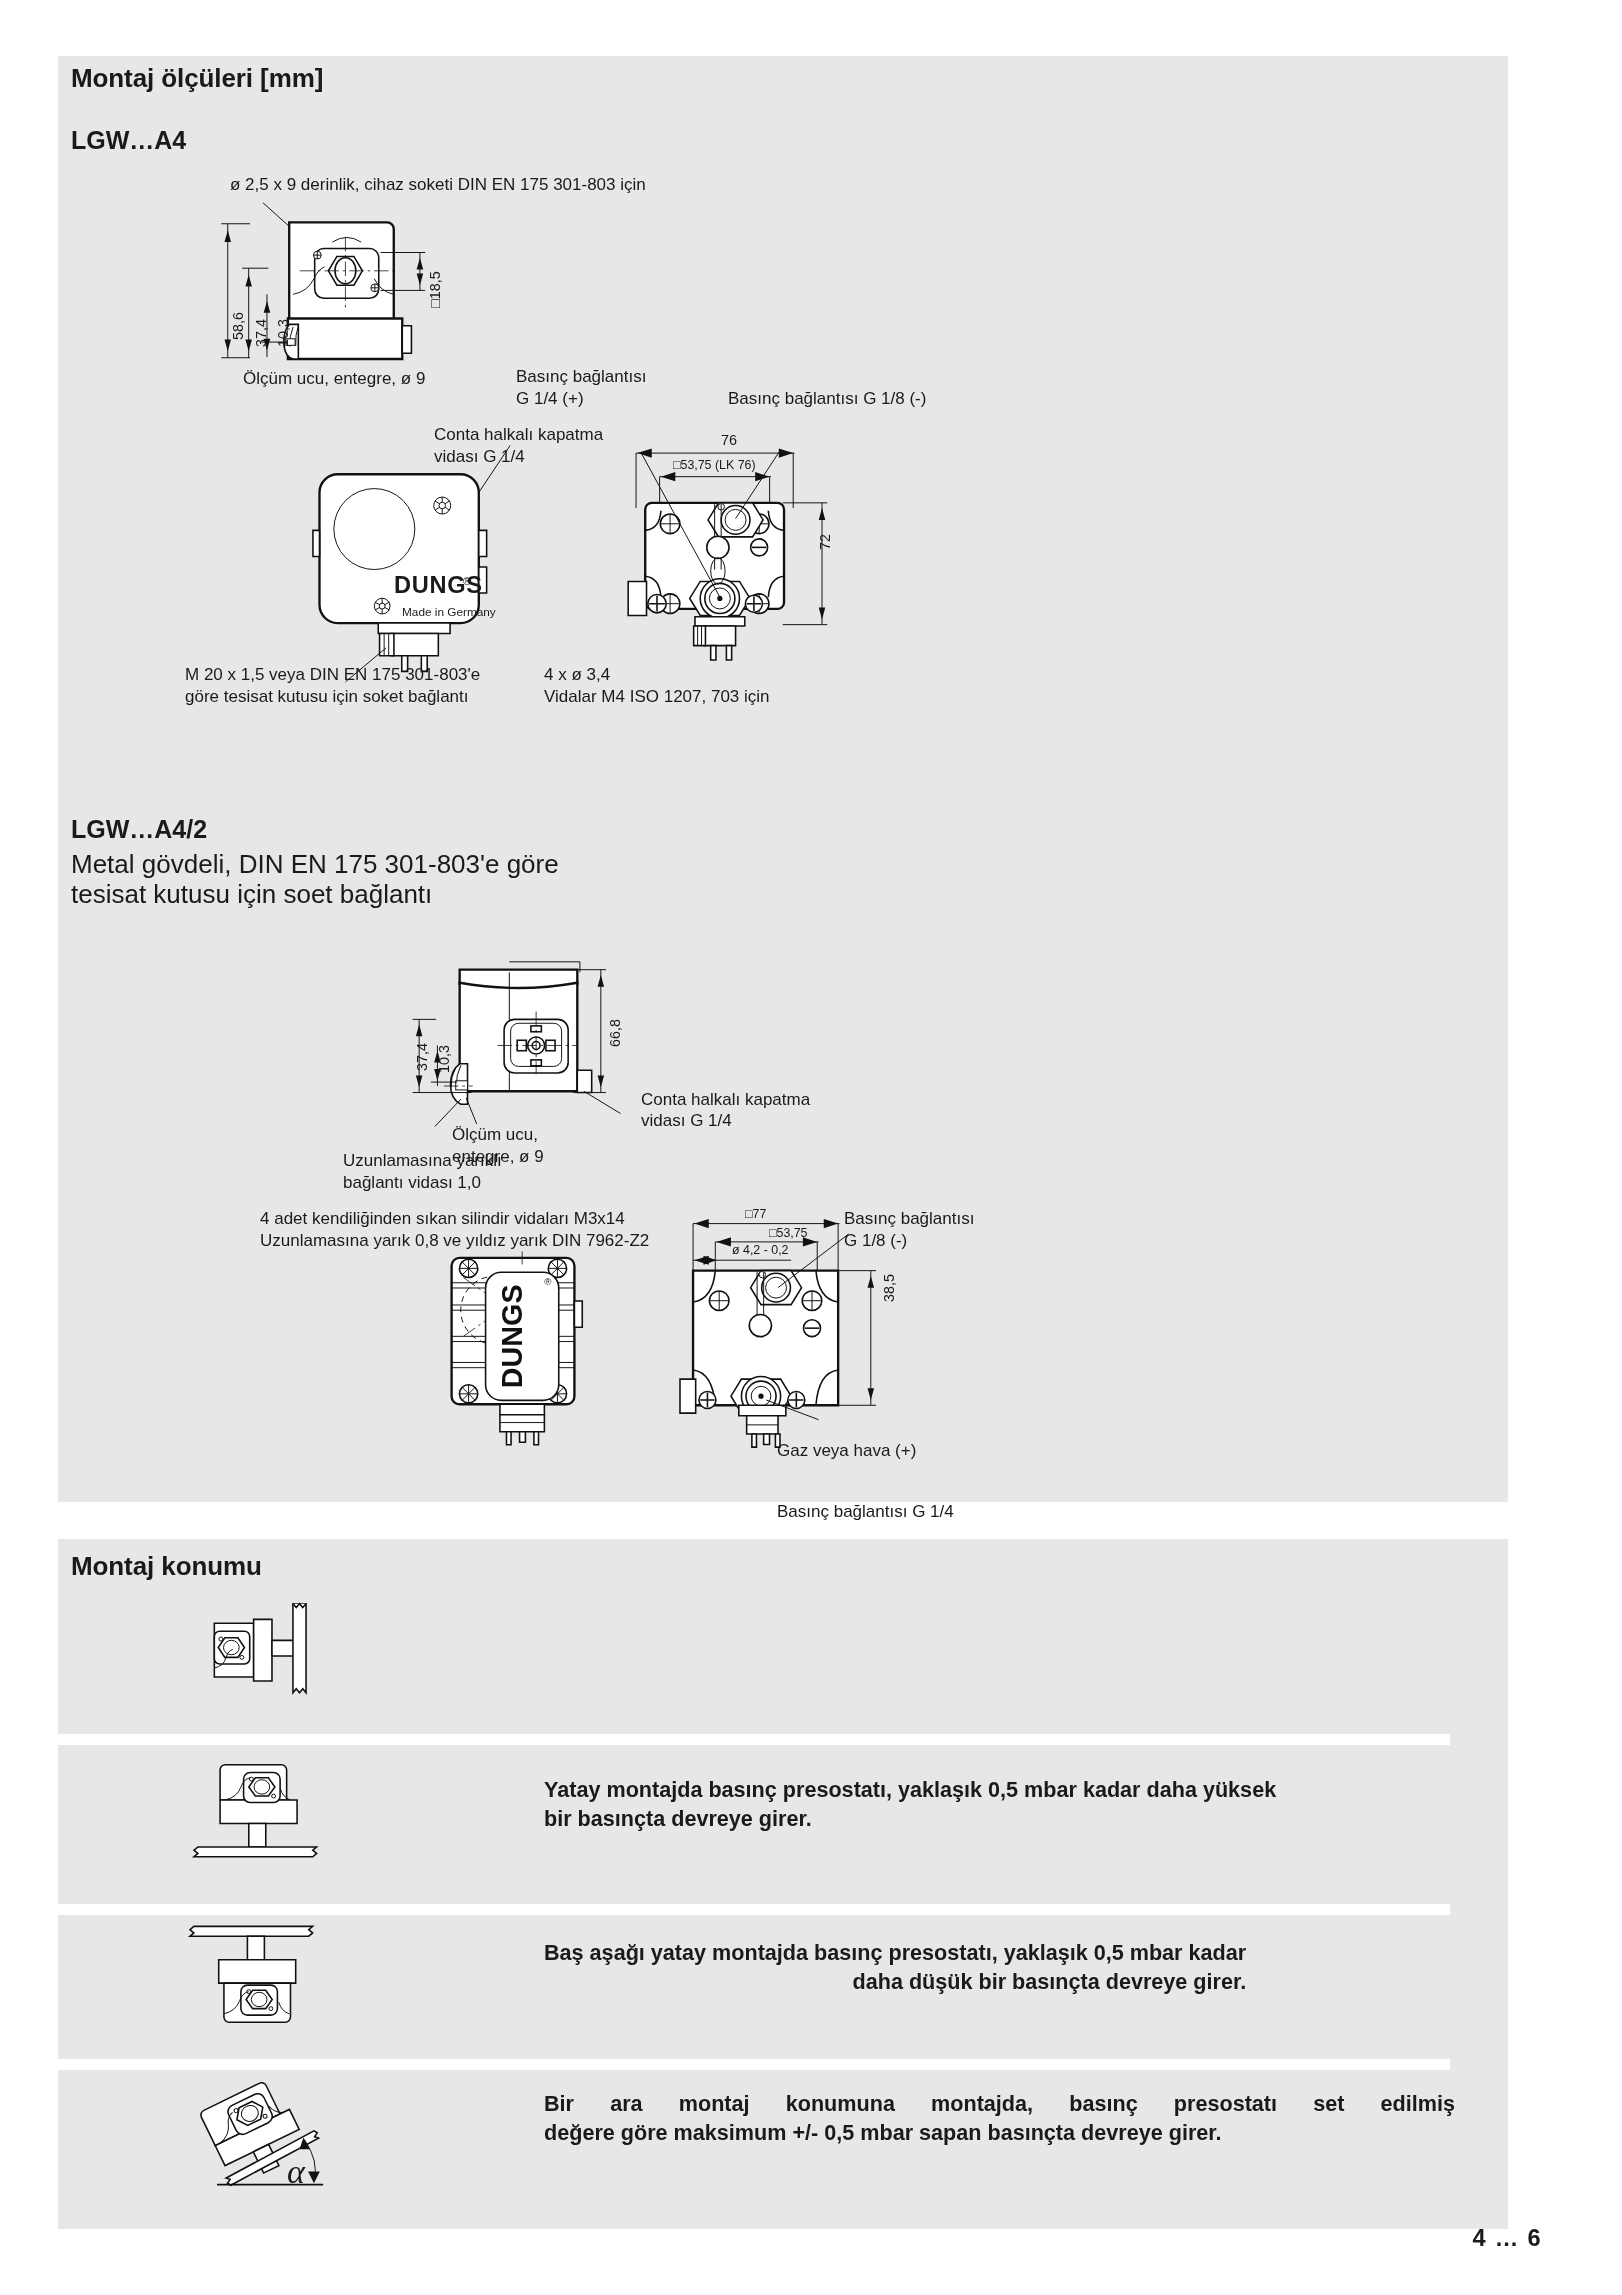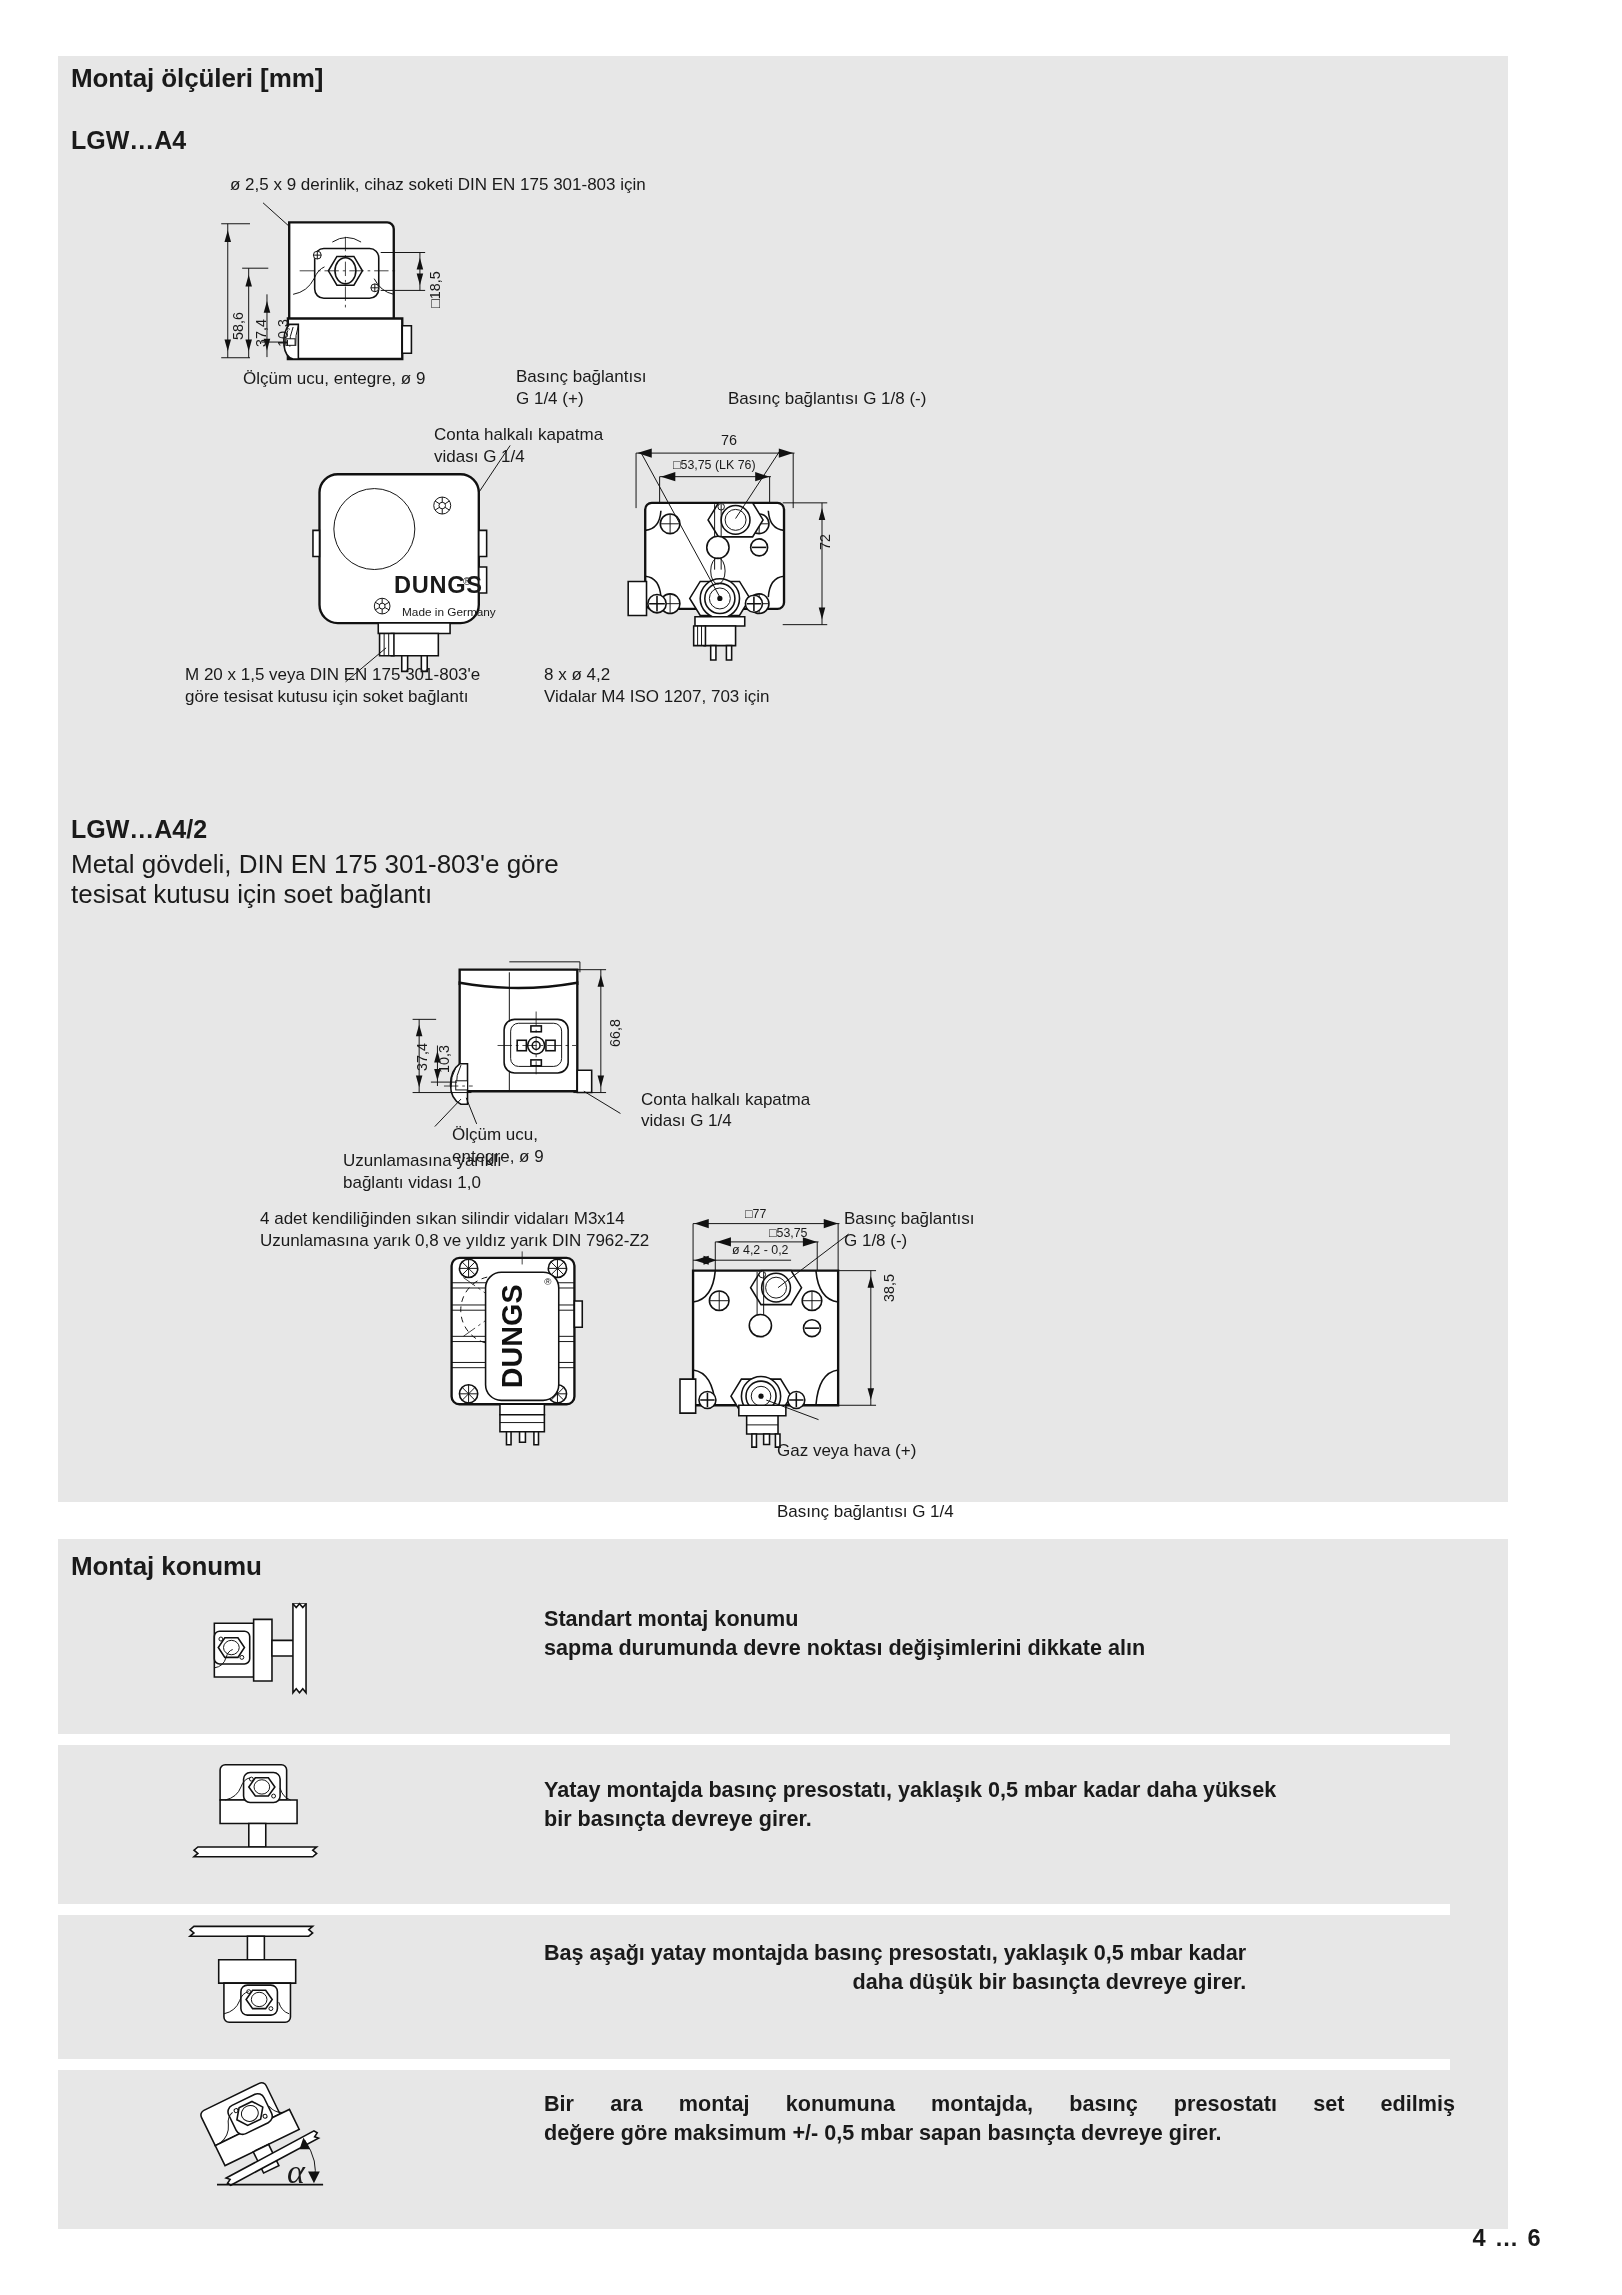"8 x ø 4,2" div.cap { text: 8 x ø 4,2 -> 4 x ø 3,4 }
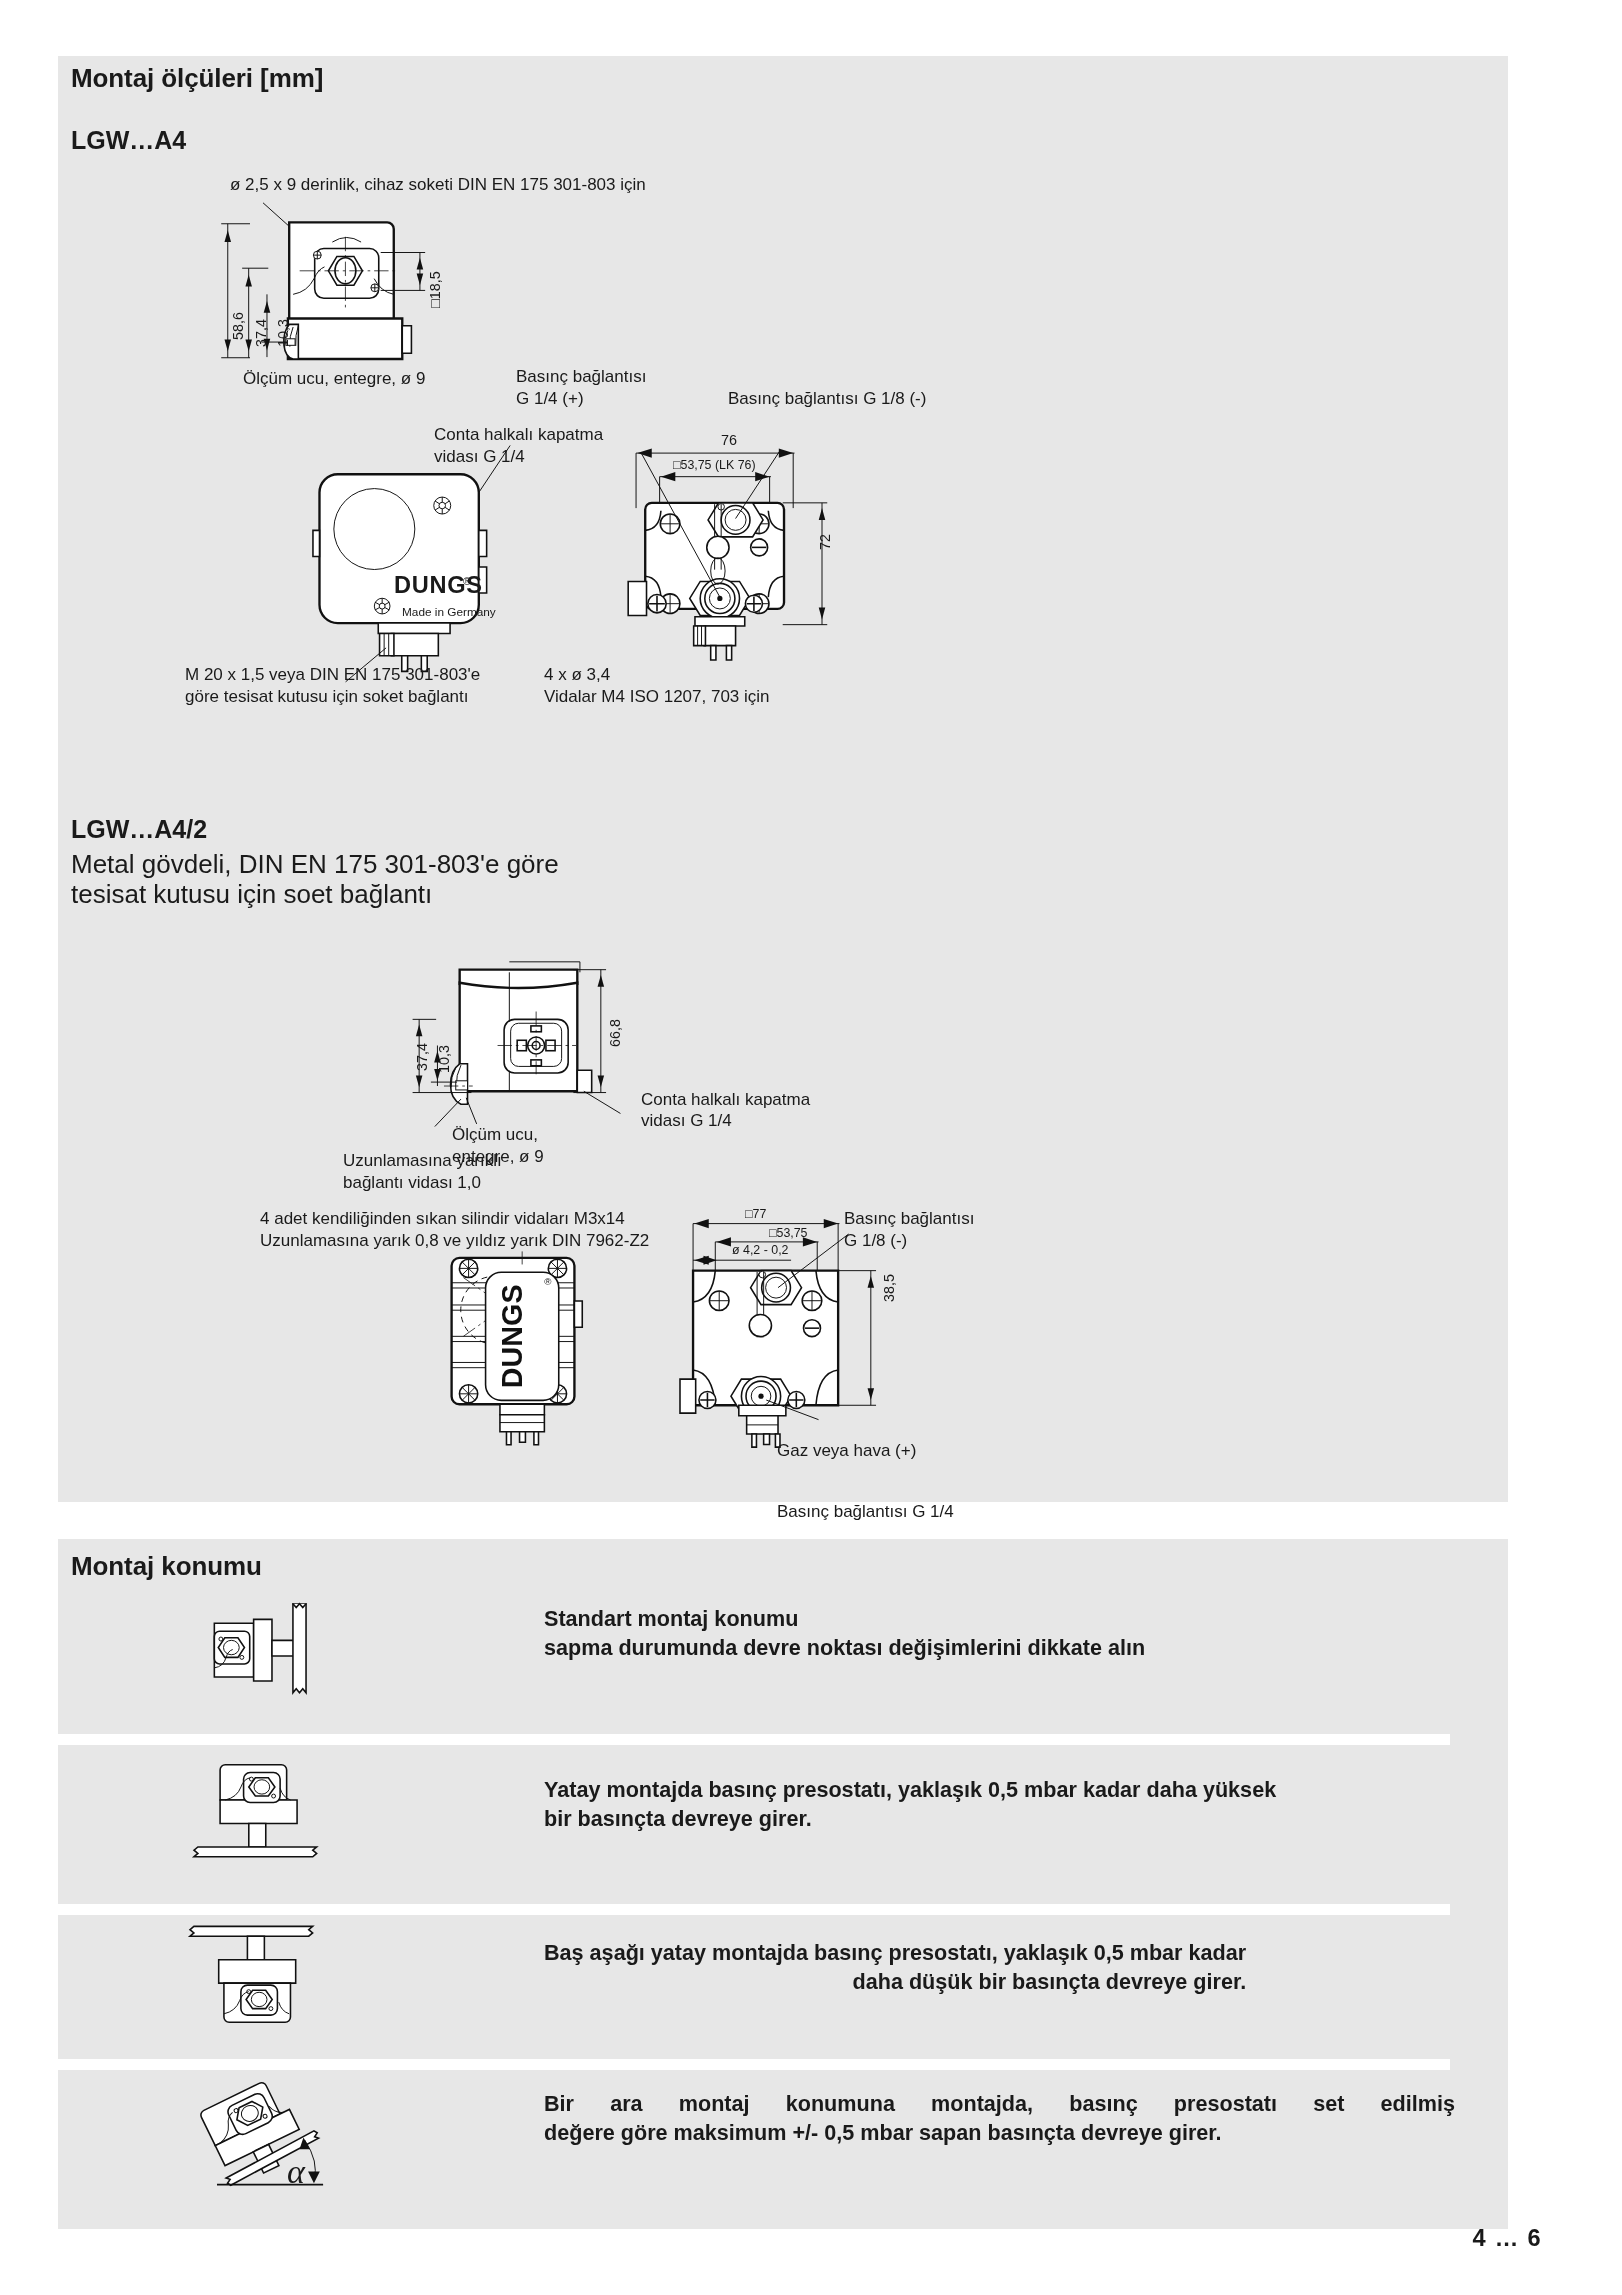"Standart montaj konumu" div.mount-text { html: <div> <span>Standart montaj konumu</span><br> <span>sapma durumunda devre noktası değişimlerini dikkate alın</span> </div> -> none }
